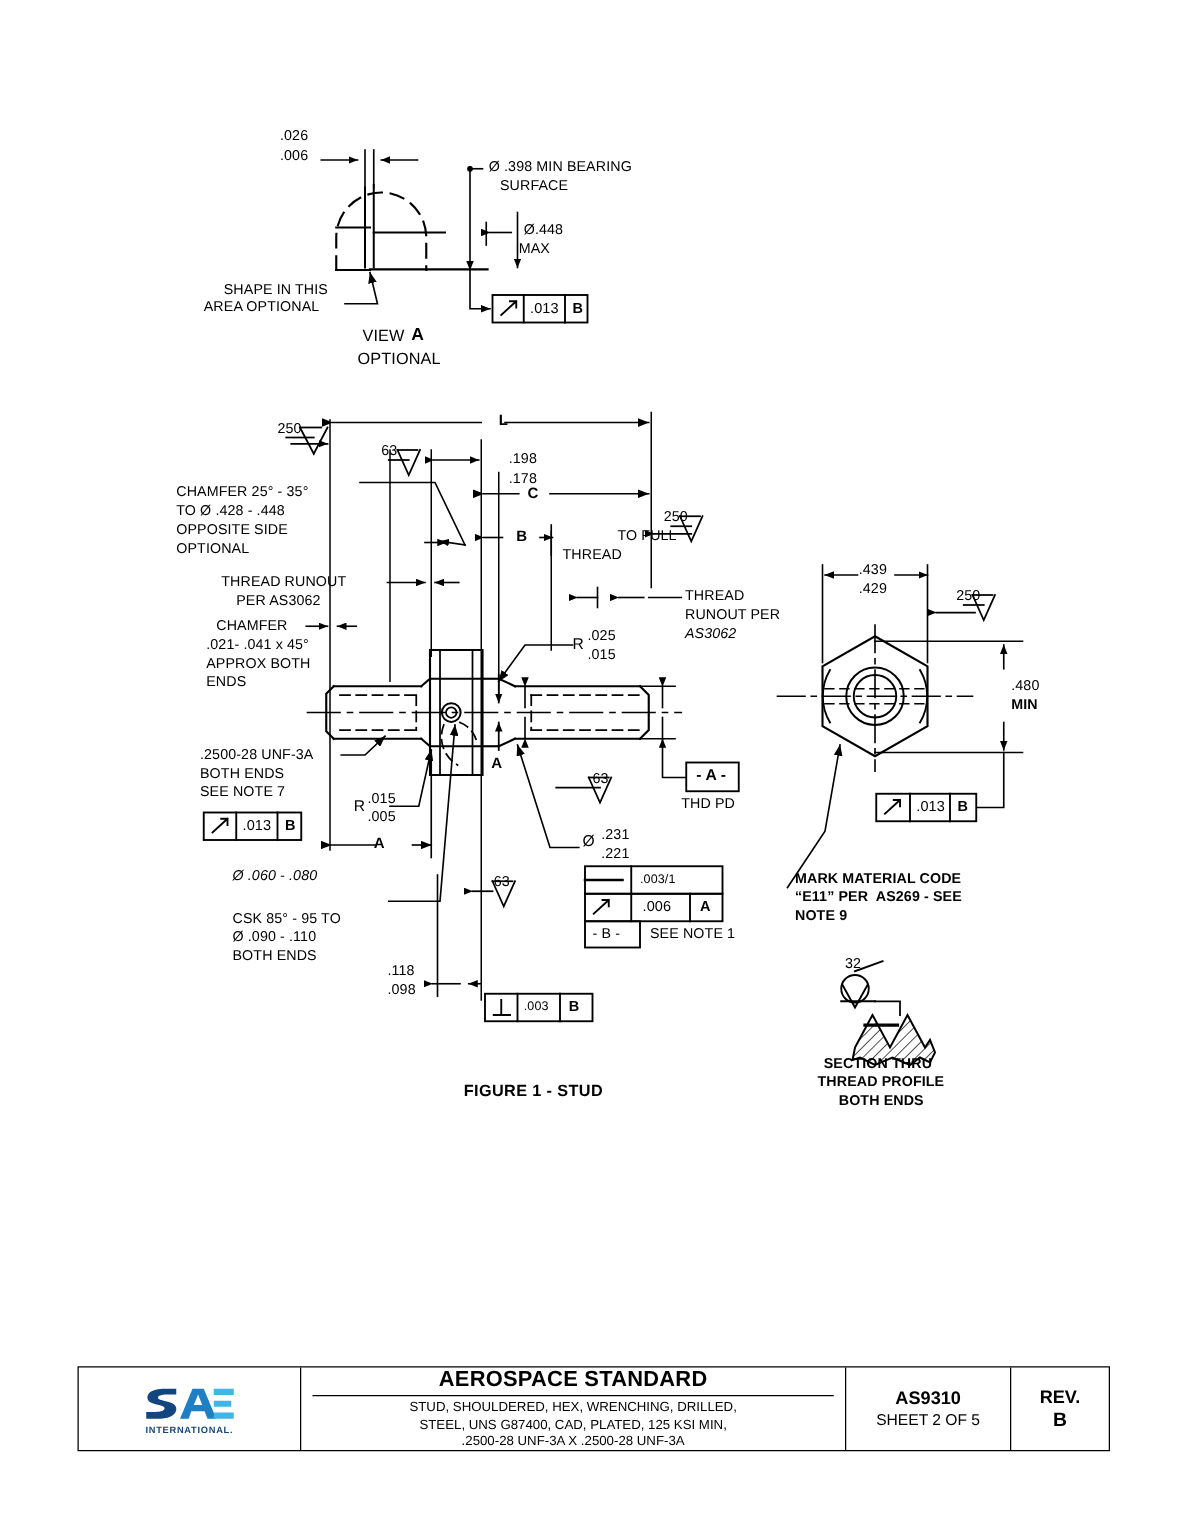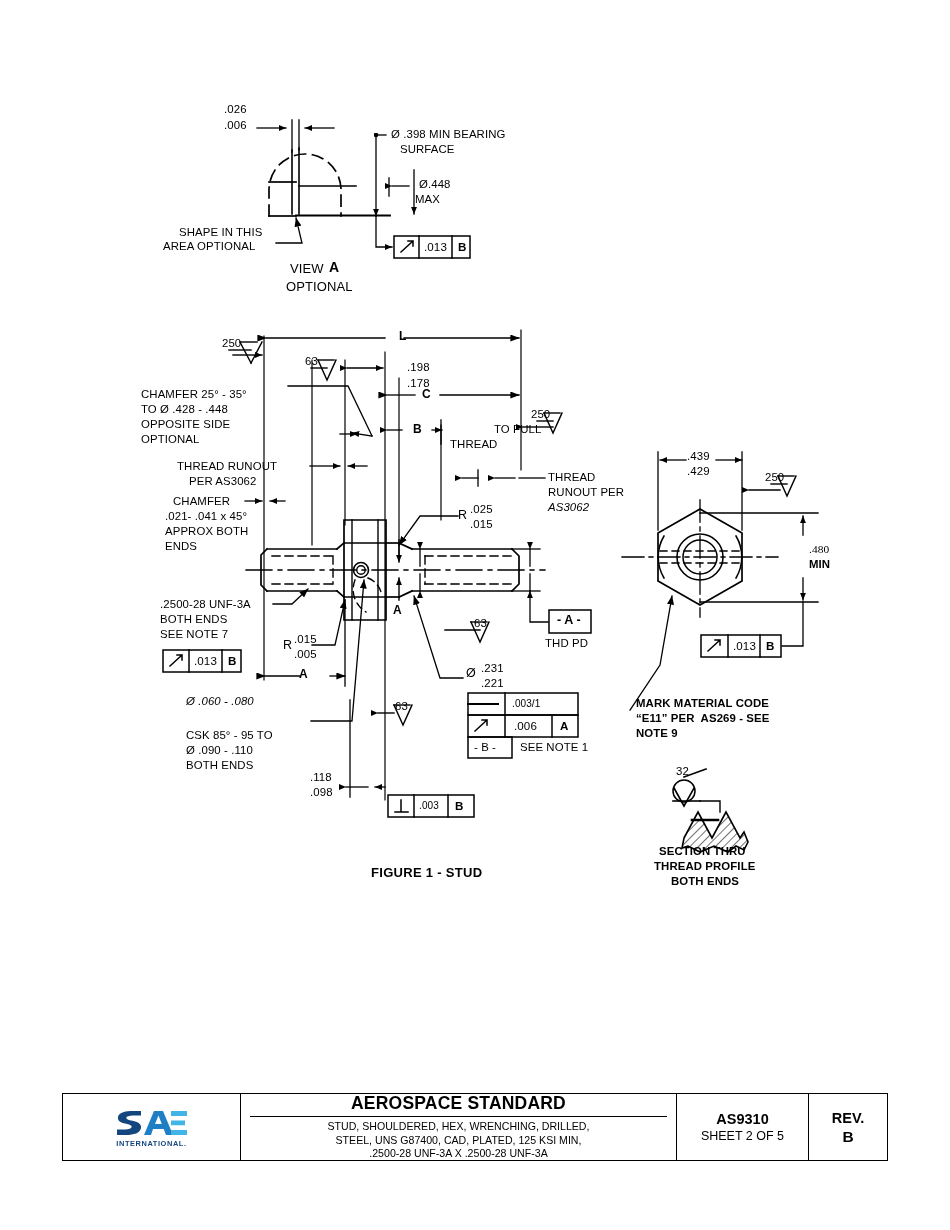".480" div.lbl { font-family: Liberation Serif, serif -> none }
